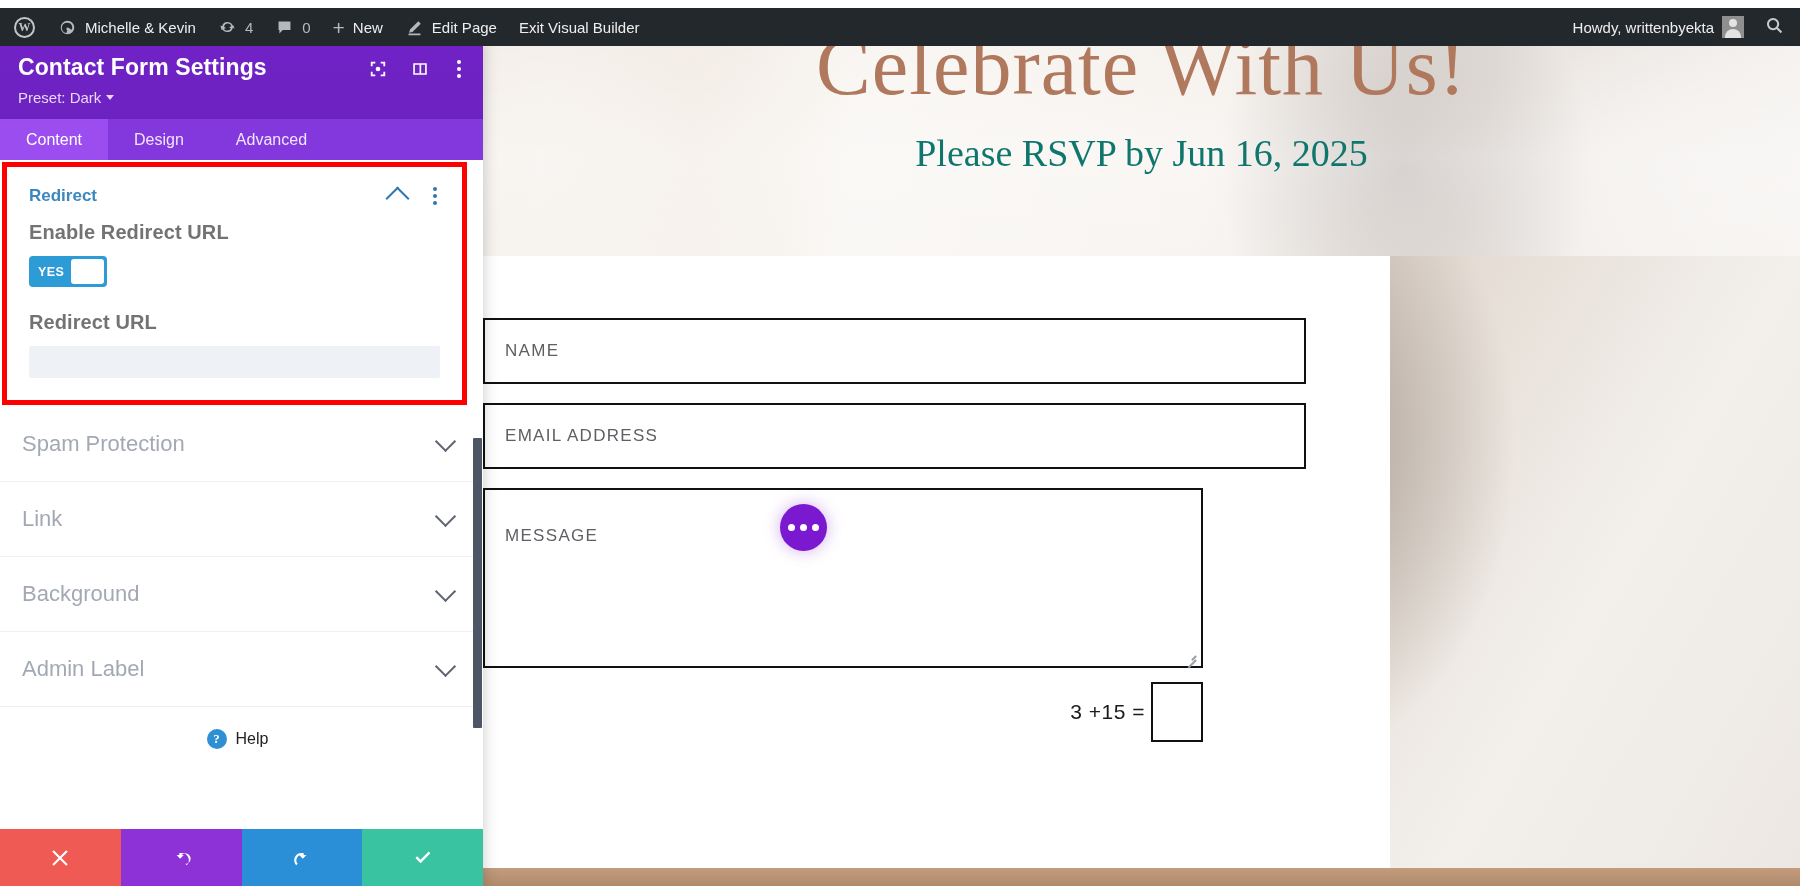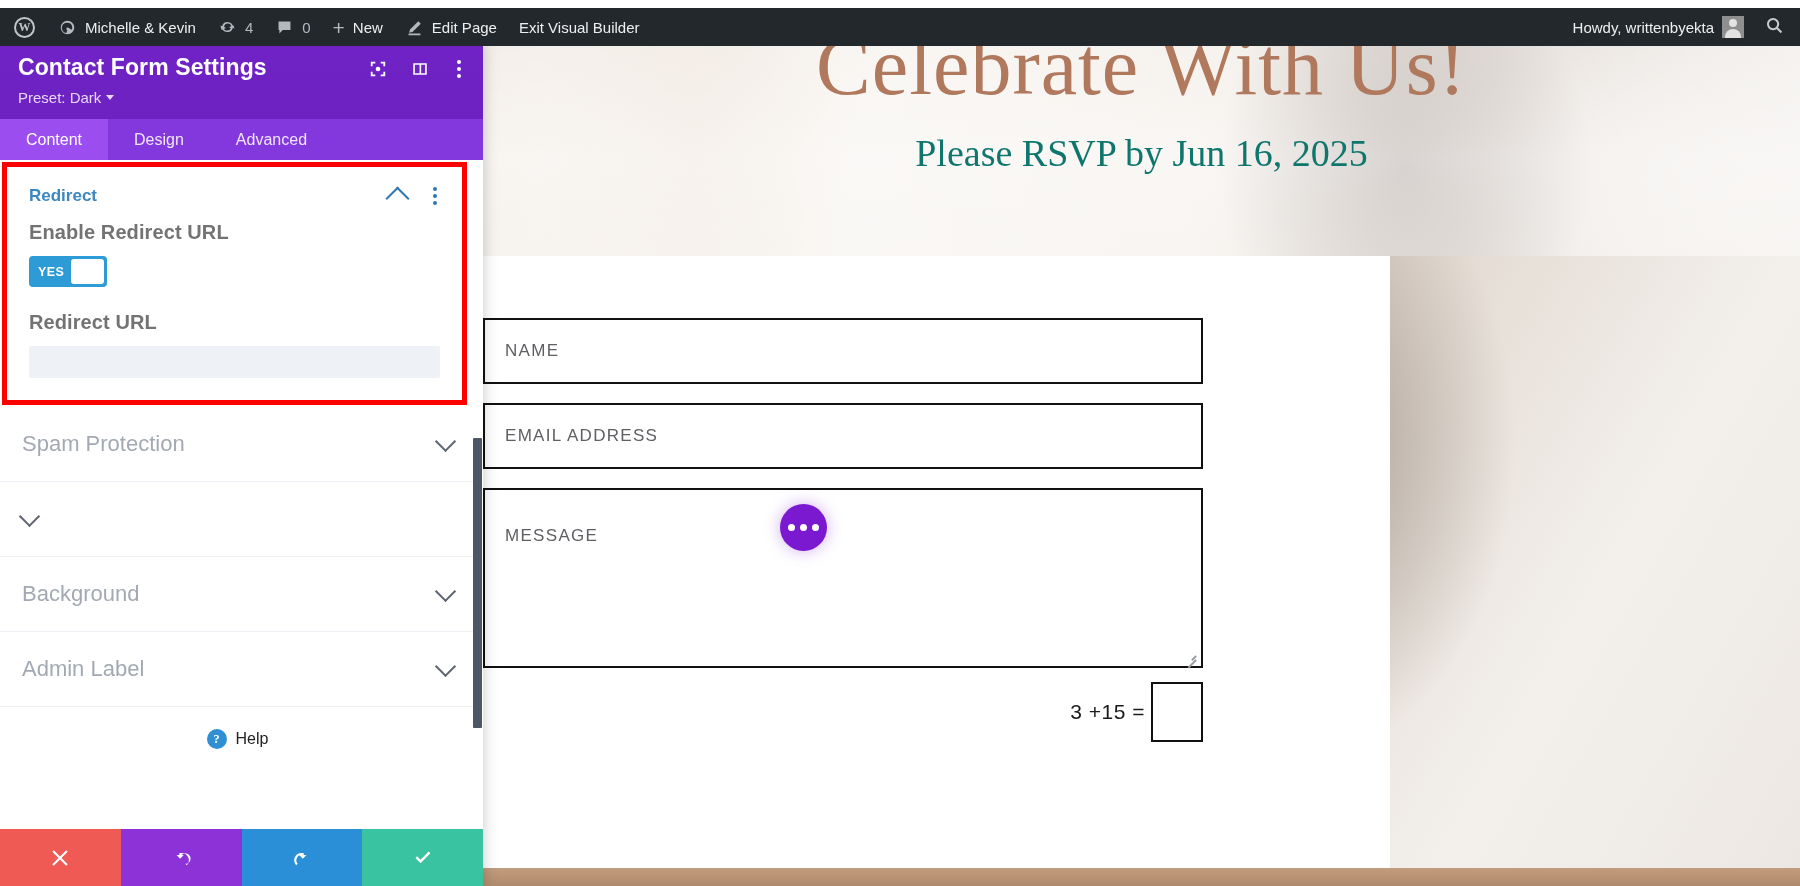"NAME" .finput { width: 720px -> 823px }
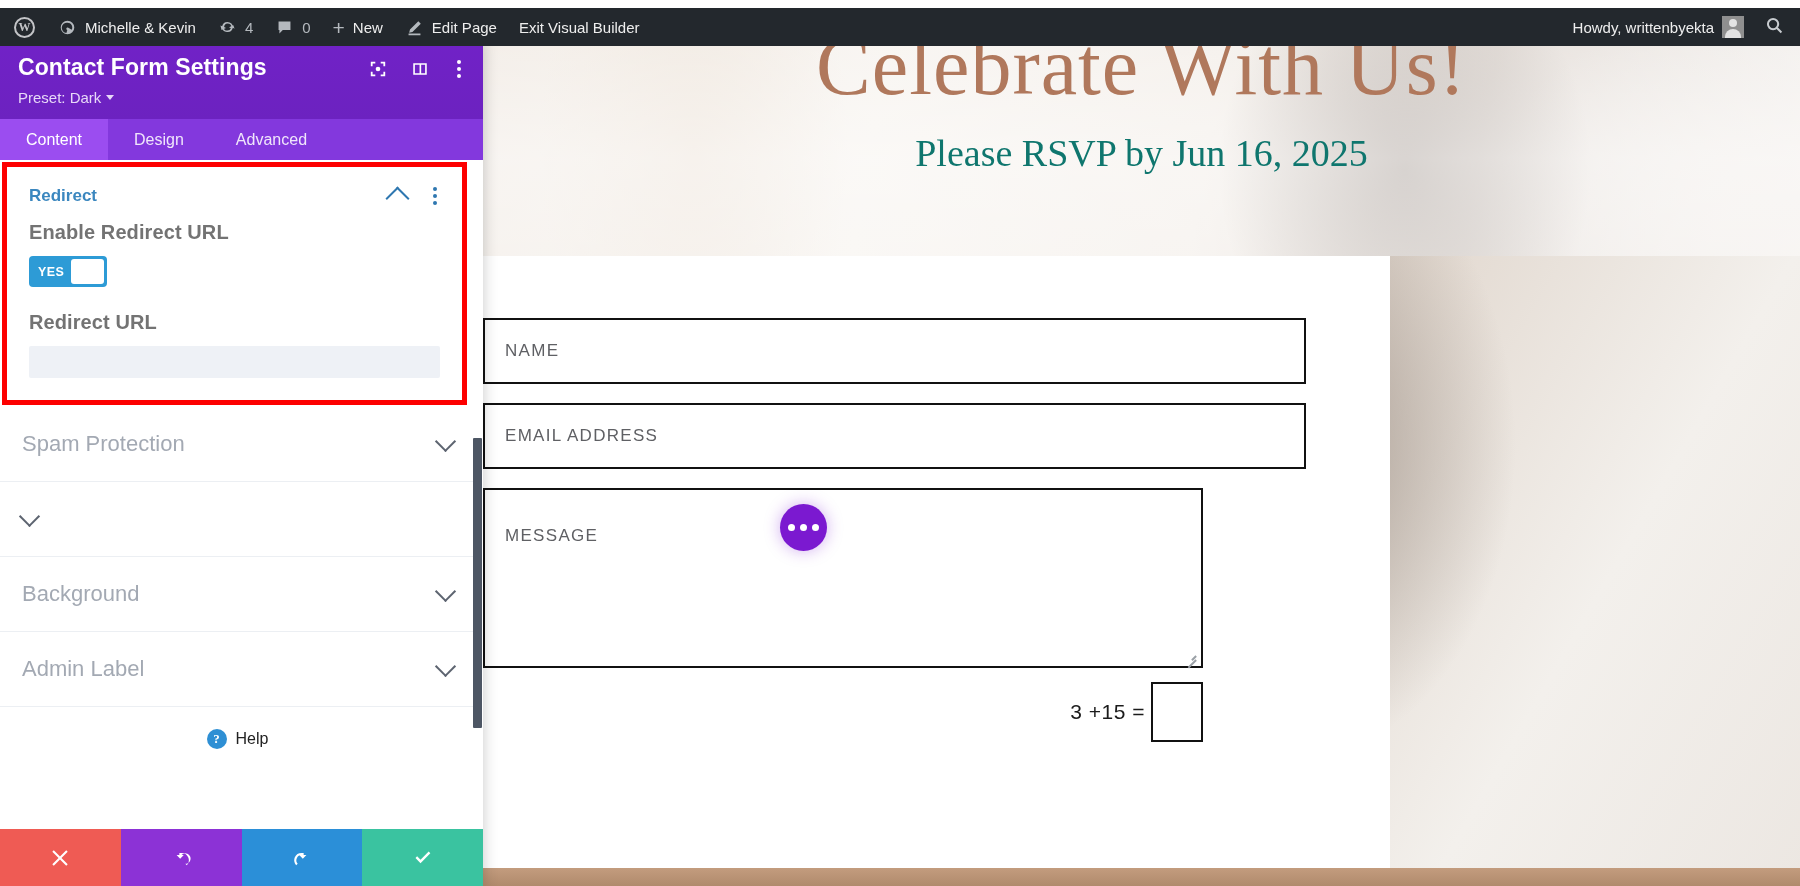"Link" span.sect-title-closed { html: none -> <span>Link</span> }
